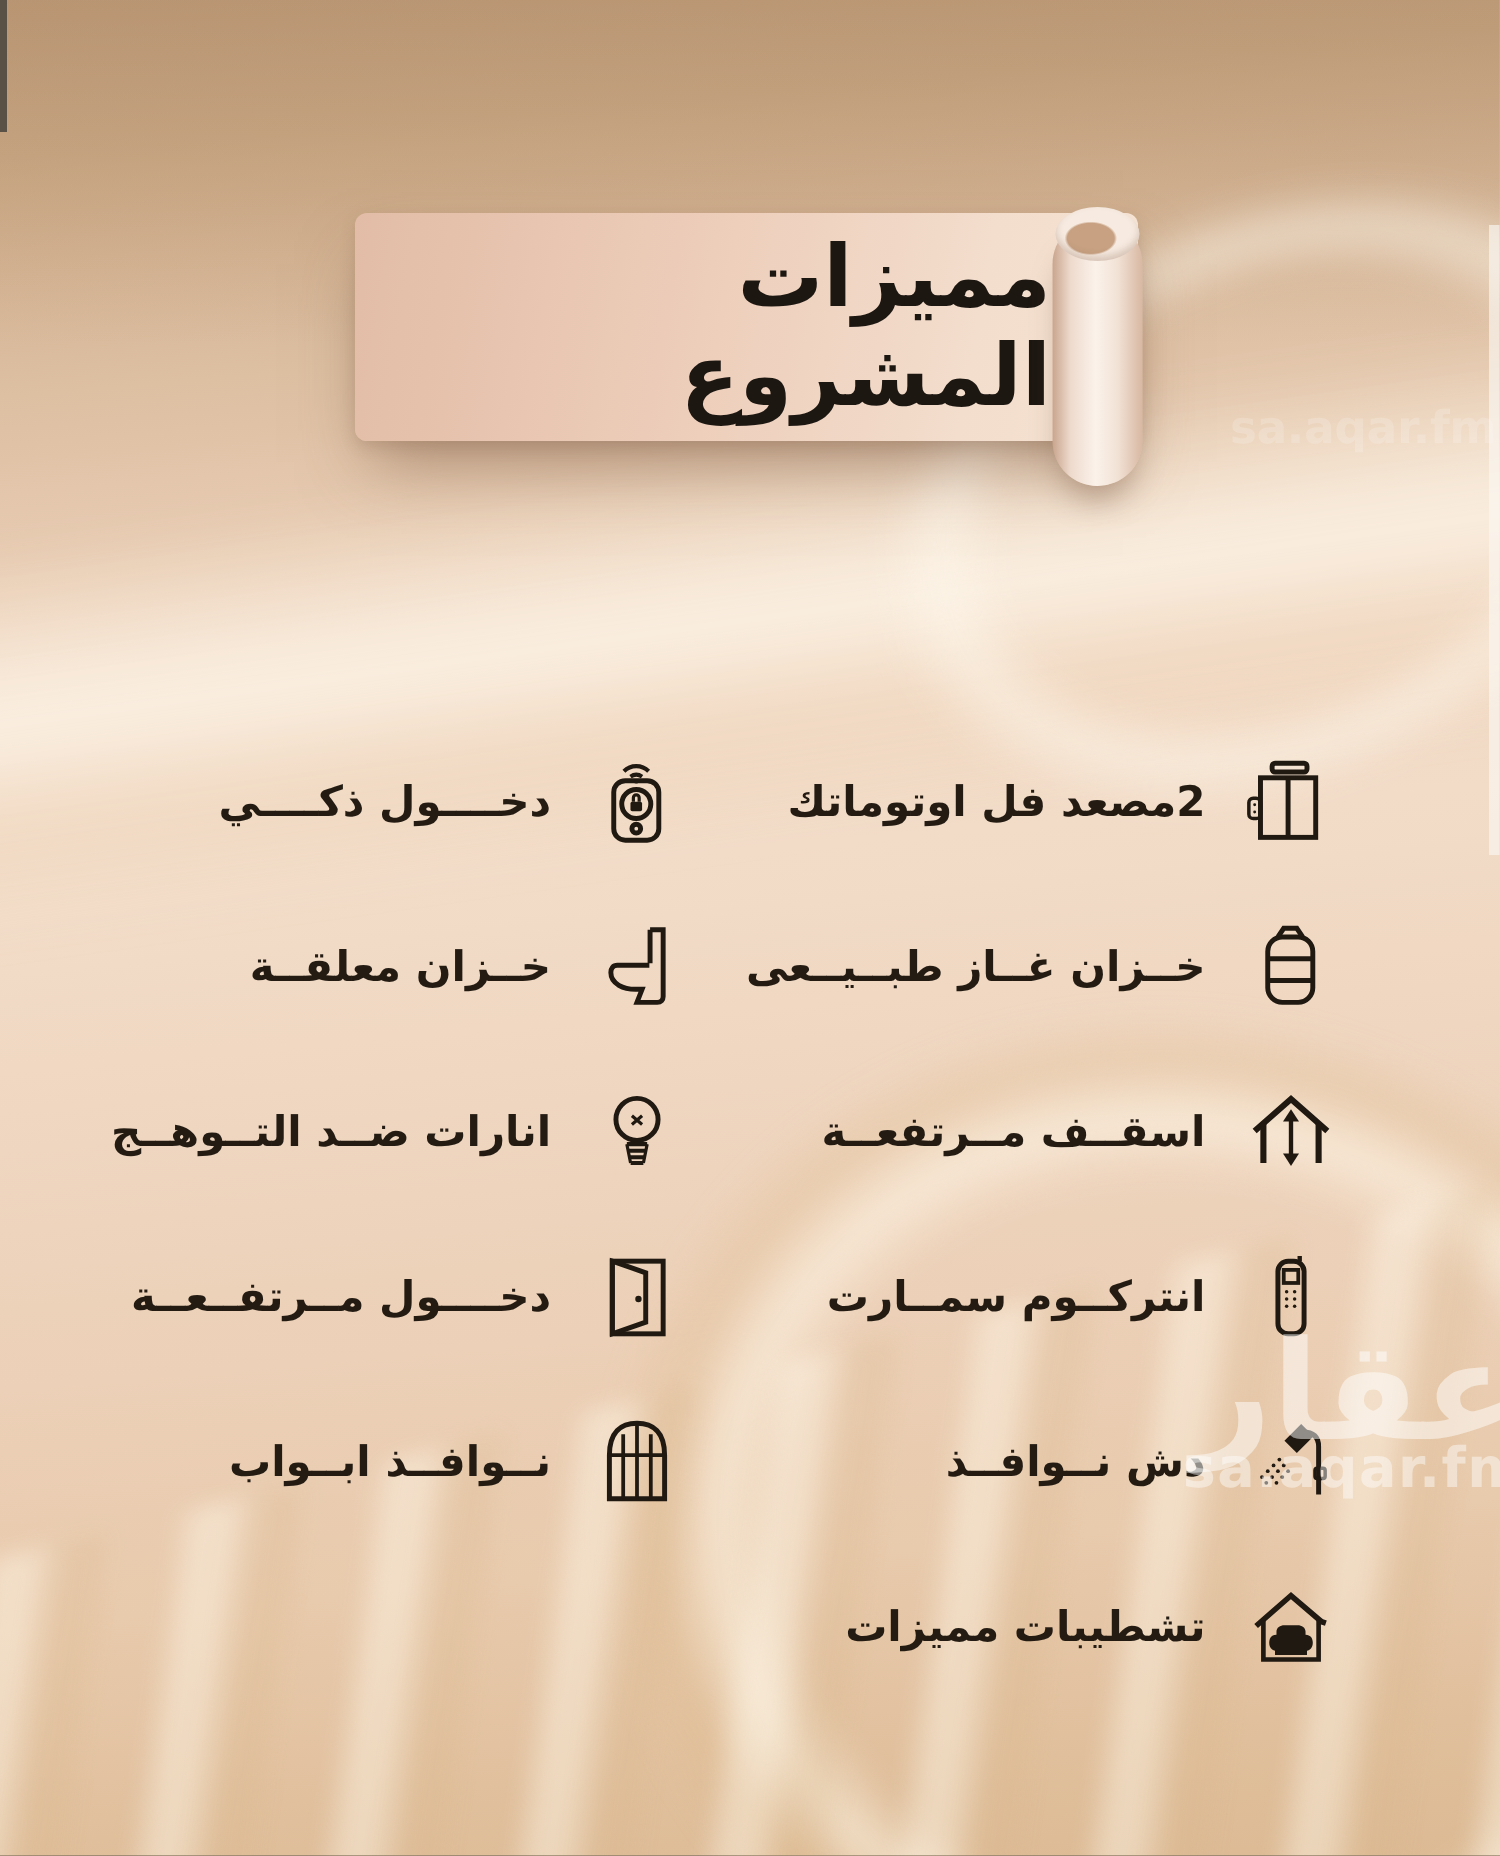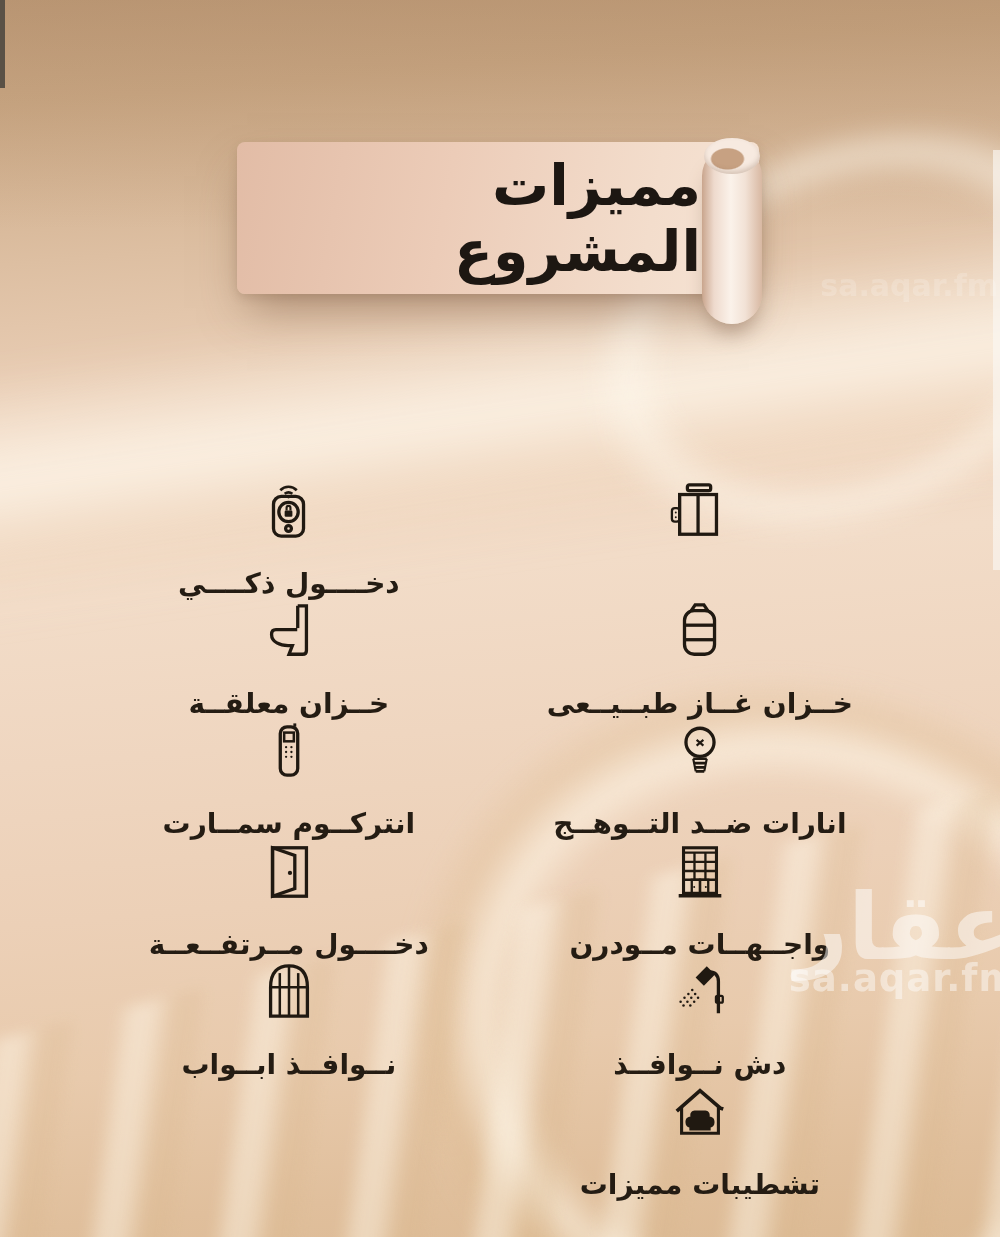"دخــــول ذكــــي" .feature { flex-direction: column -> none }
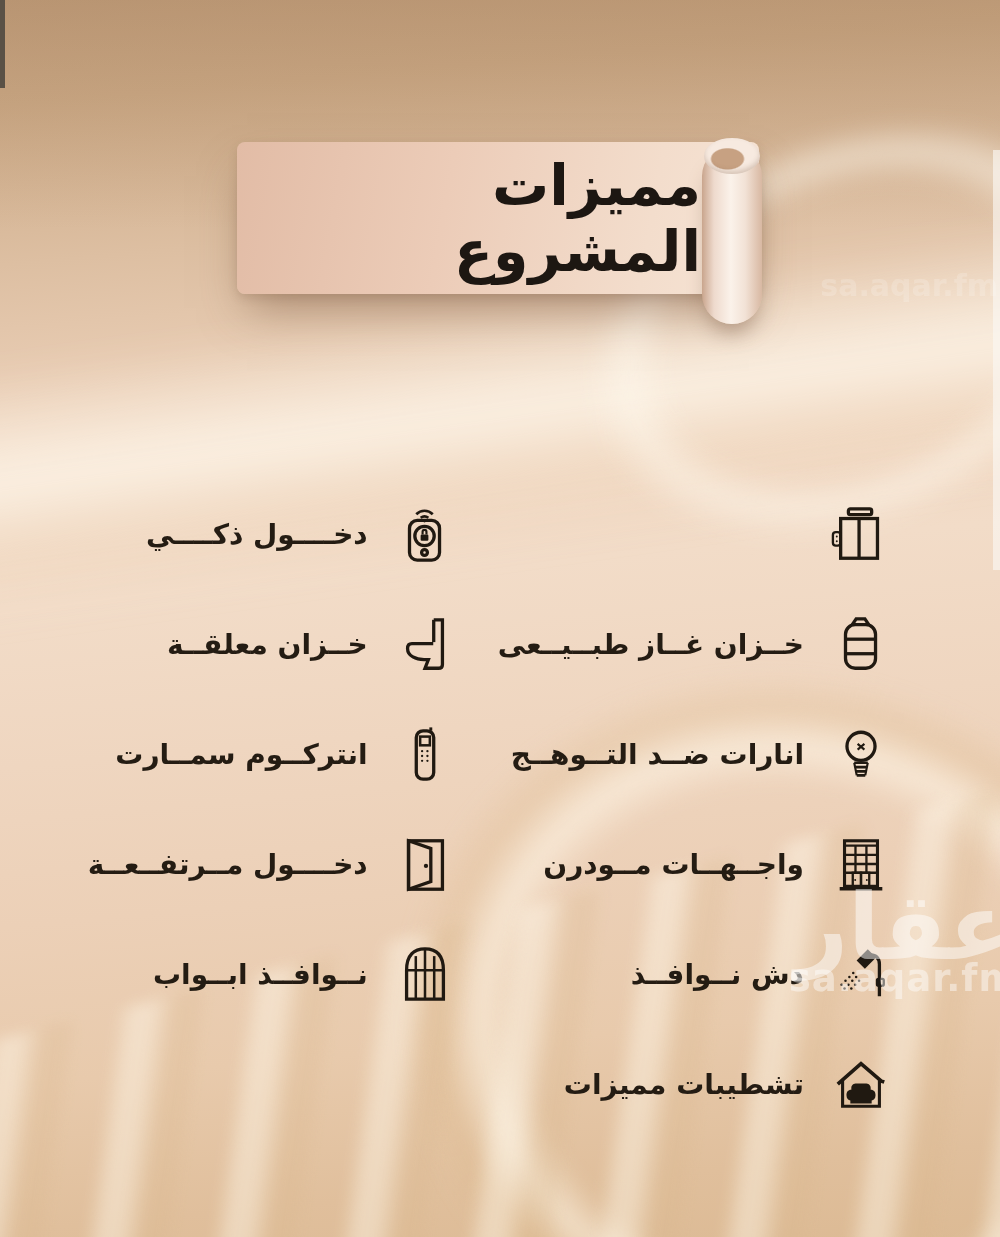"2مصعد فل اوتوماتك" span.feature-label { html: none -> <span>2مصعد فل اوتوماتك</span> }
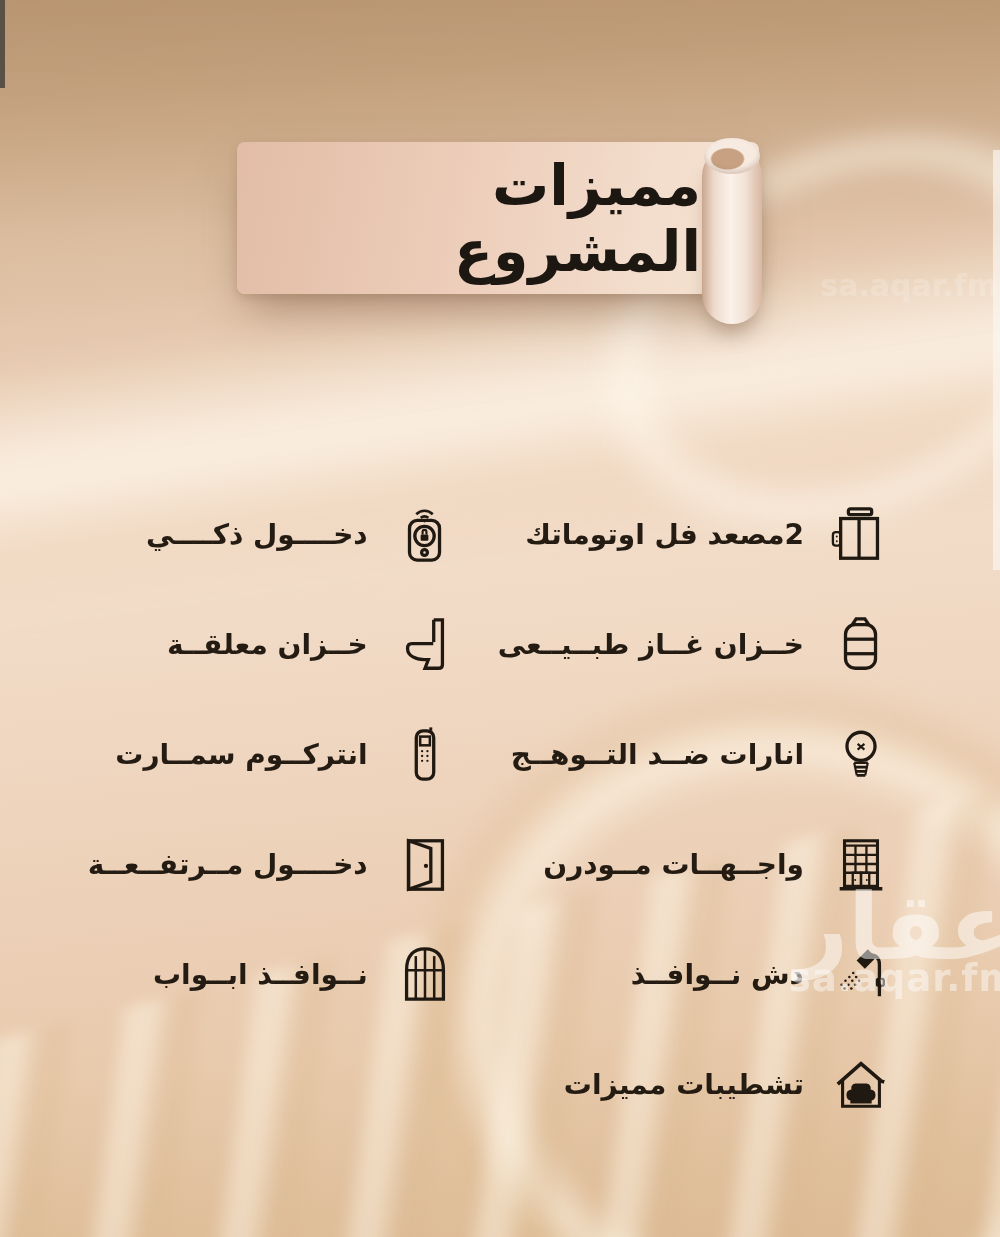"اسقــف مــرتفعــة" div.feature { html: none -> <div> <span> <svg> <path></path> <path></path> <path></path> <line></line> <path></path> <path></path> </svg> </span> <span>اسقــف مــرتفعــة</span> </div> }
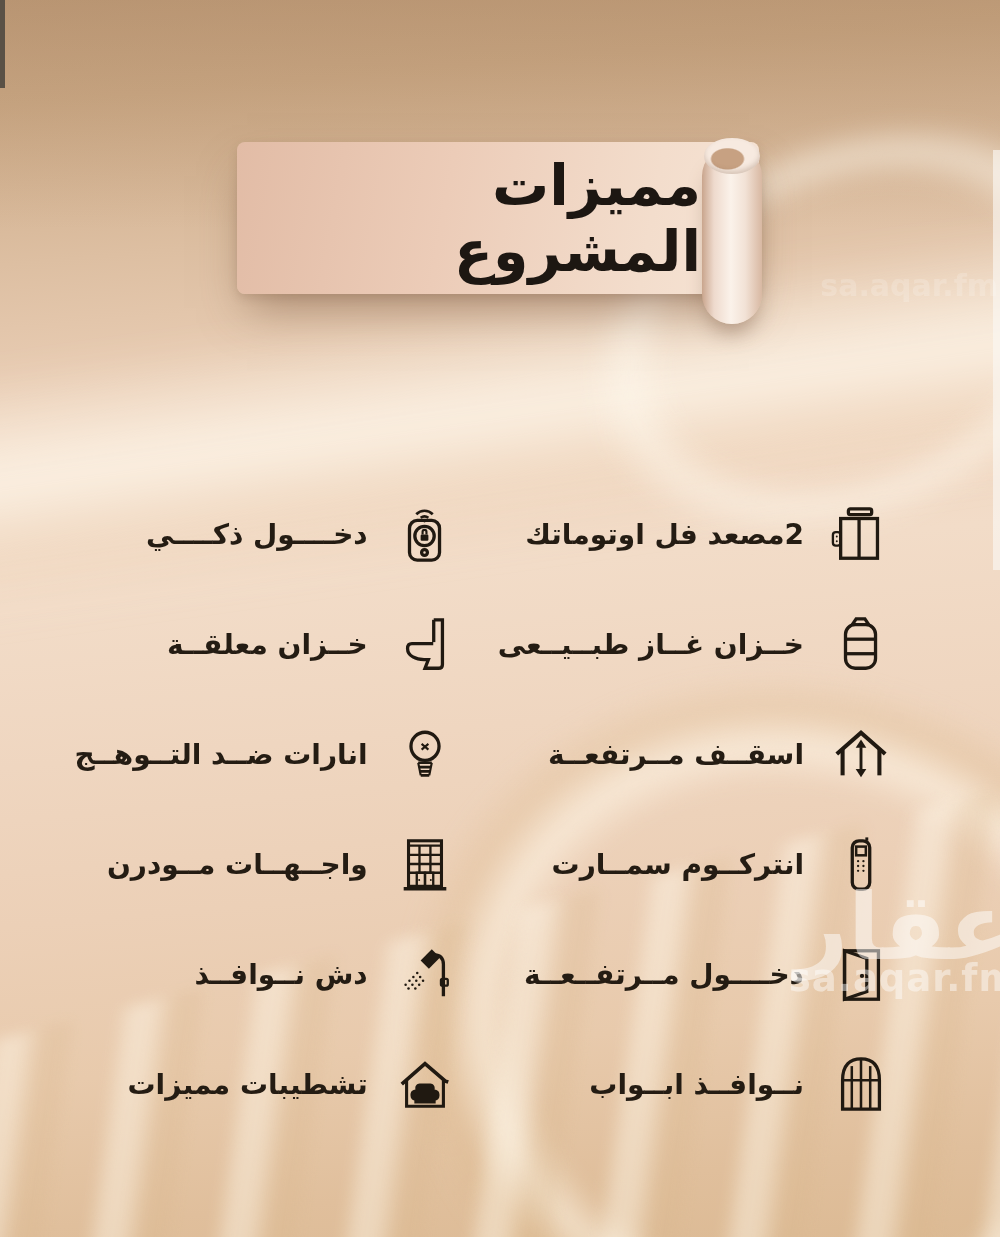"واجــهــات مــودرن" div.feature { html: <div> <span> <svg> <rect></rect> <line></line> <line></line> <line></line> <line></line> <line></line> <line></line> <rect></rect> <rect></rect> <circle></circle> <circle></circle> <line></line> </svg> </span> <span>واجــهــات مــودرن</span> </div> -> none }
